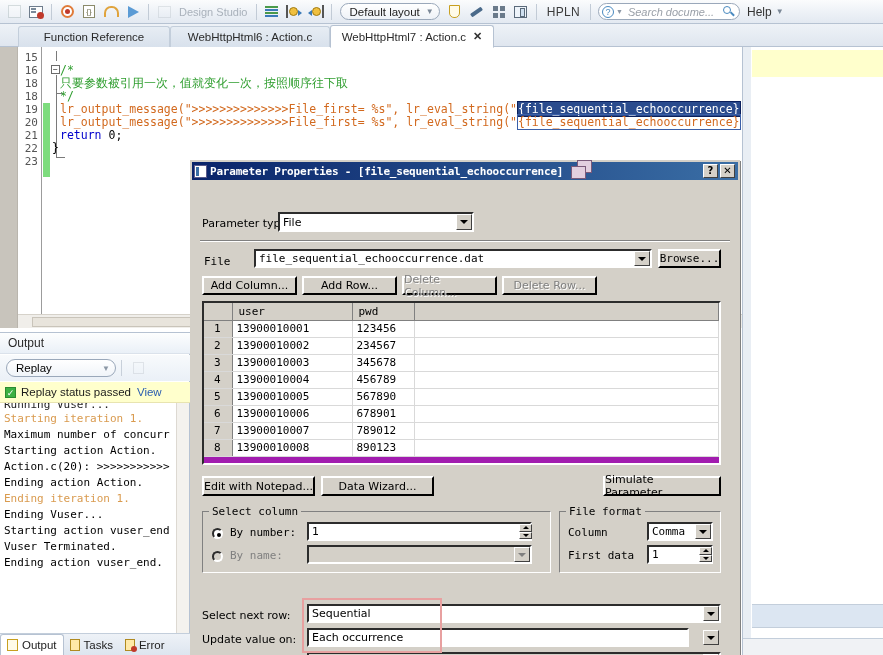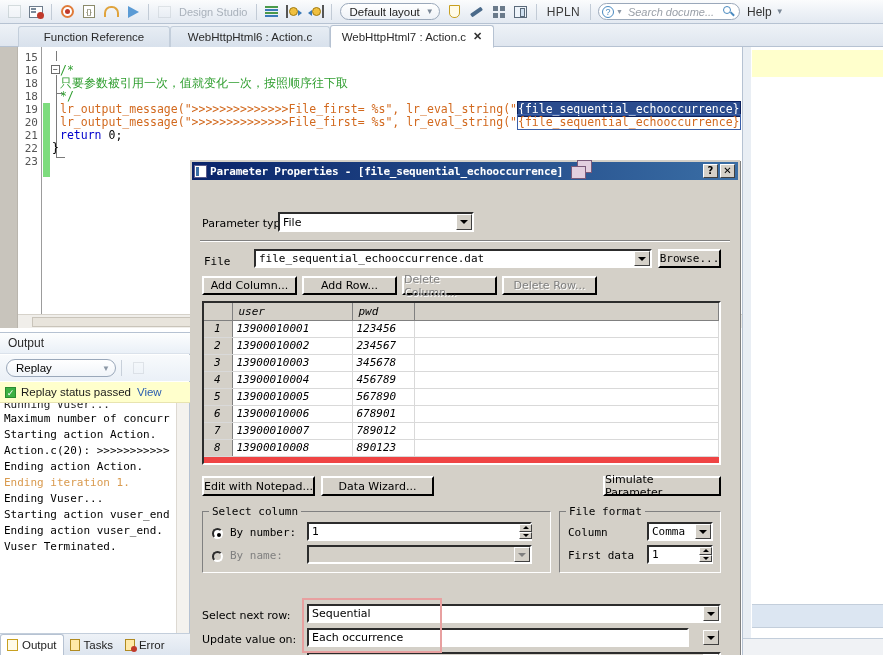"user" .grid { background: #ef4444 -> #a21caf; font-style: italic -> none }
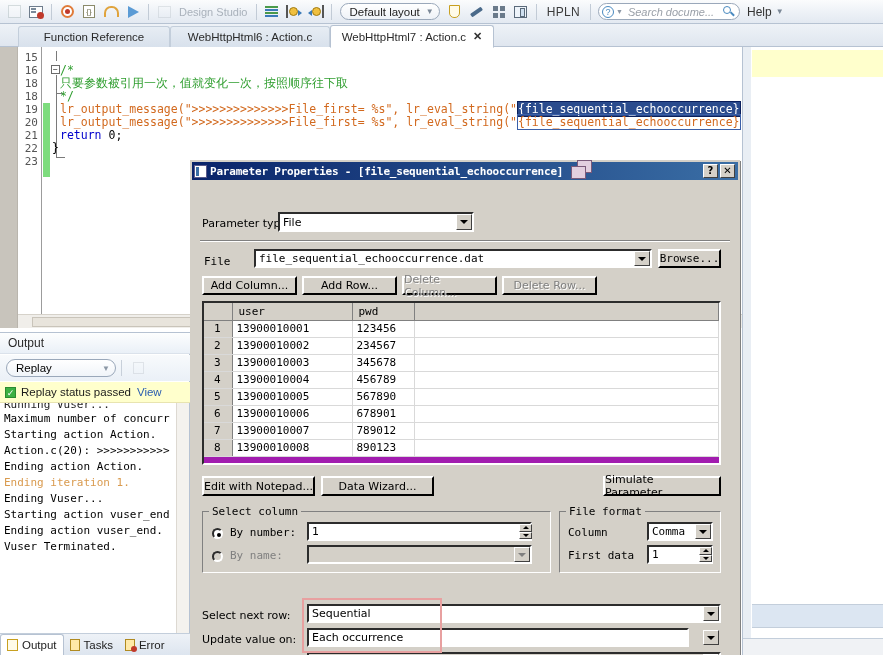"Starting iteration 1." div.logline { html: none -> <div>Starting iteration 1.</div> }
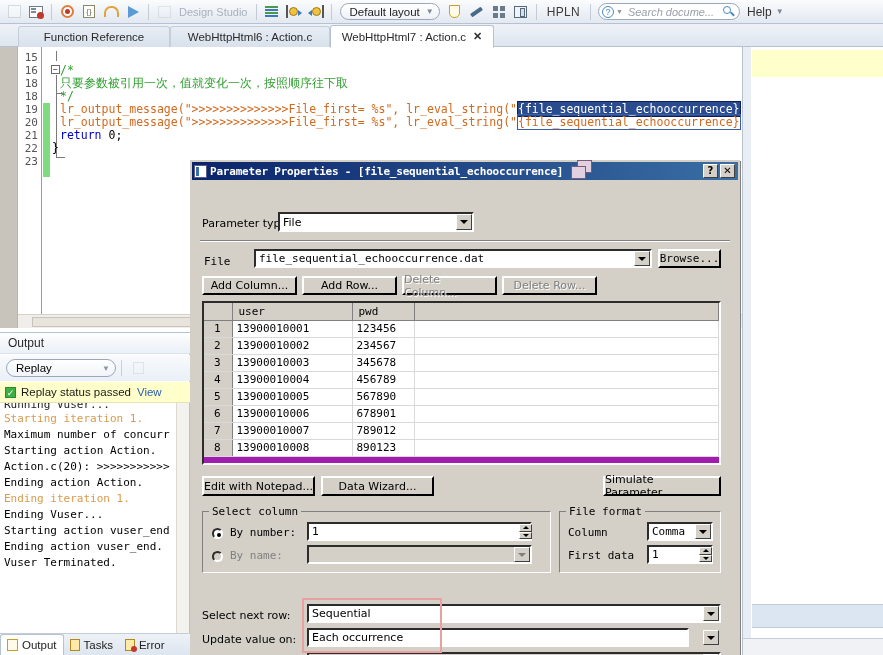"Ending action vuser_end." div.logline { order: before "Vuser Terminated." -> after "Vuser Terminated." }
